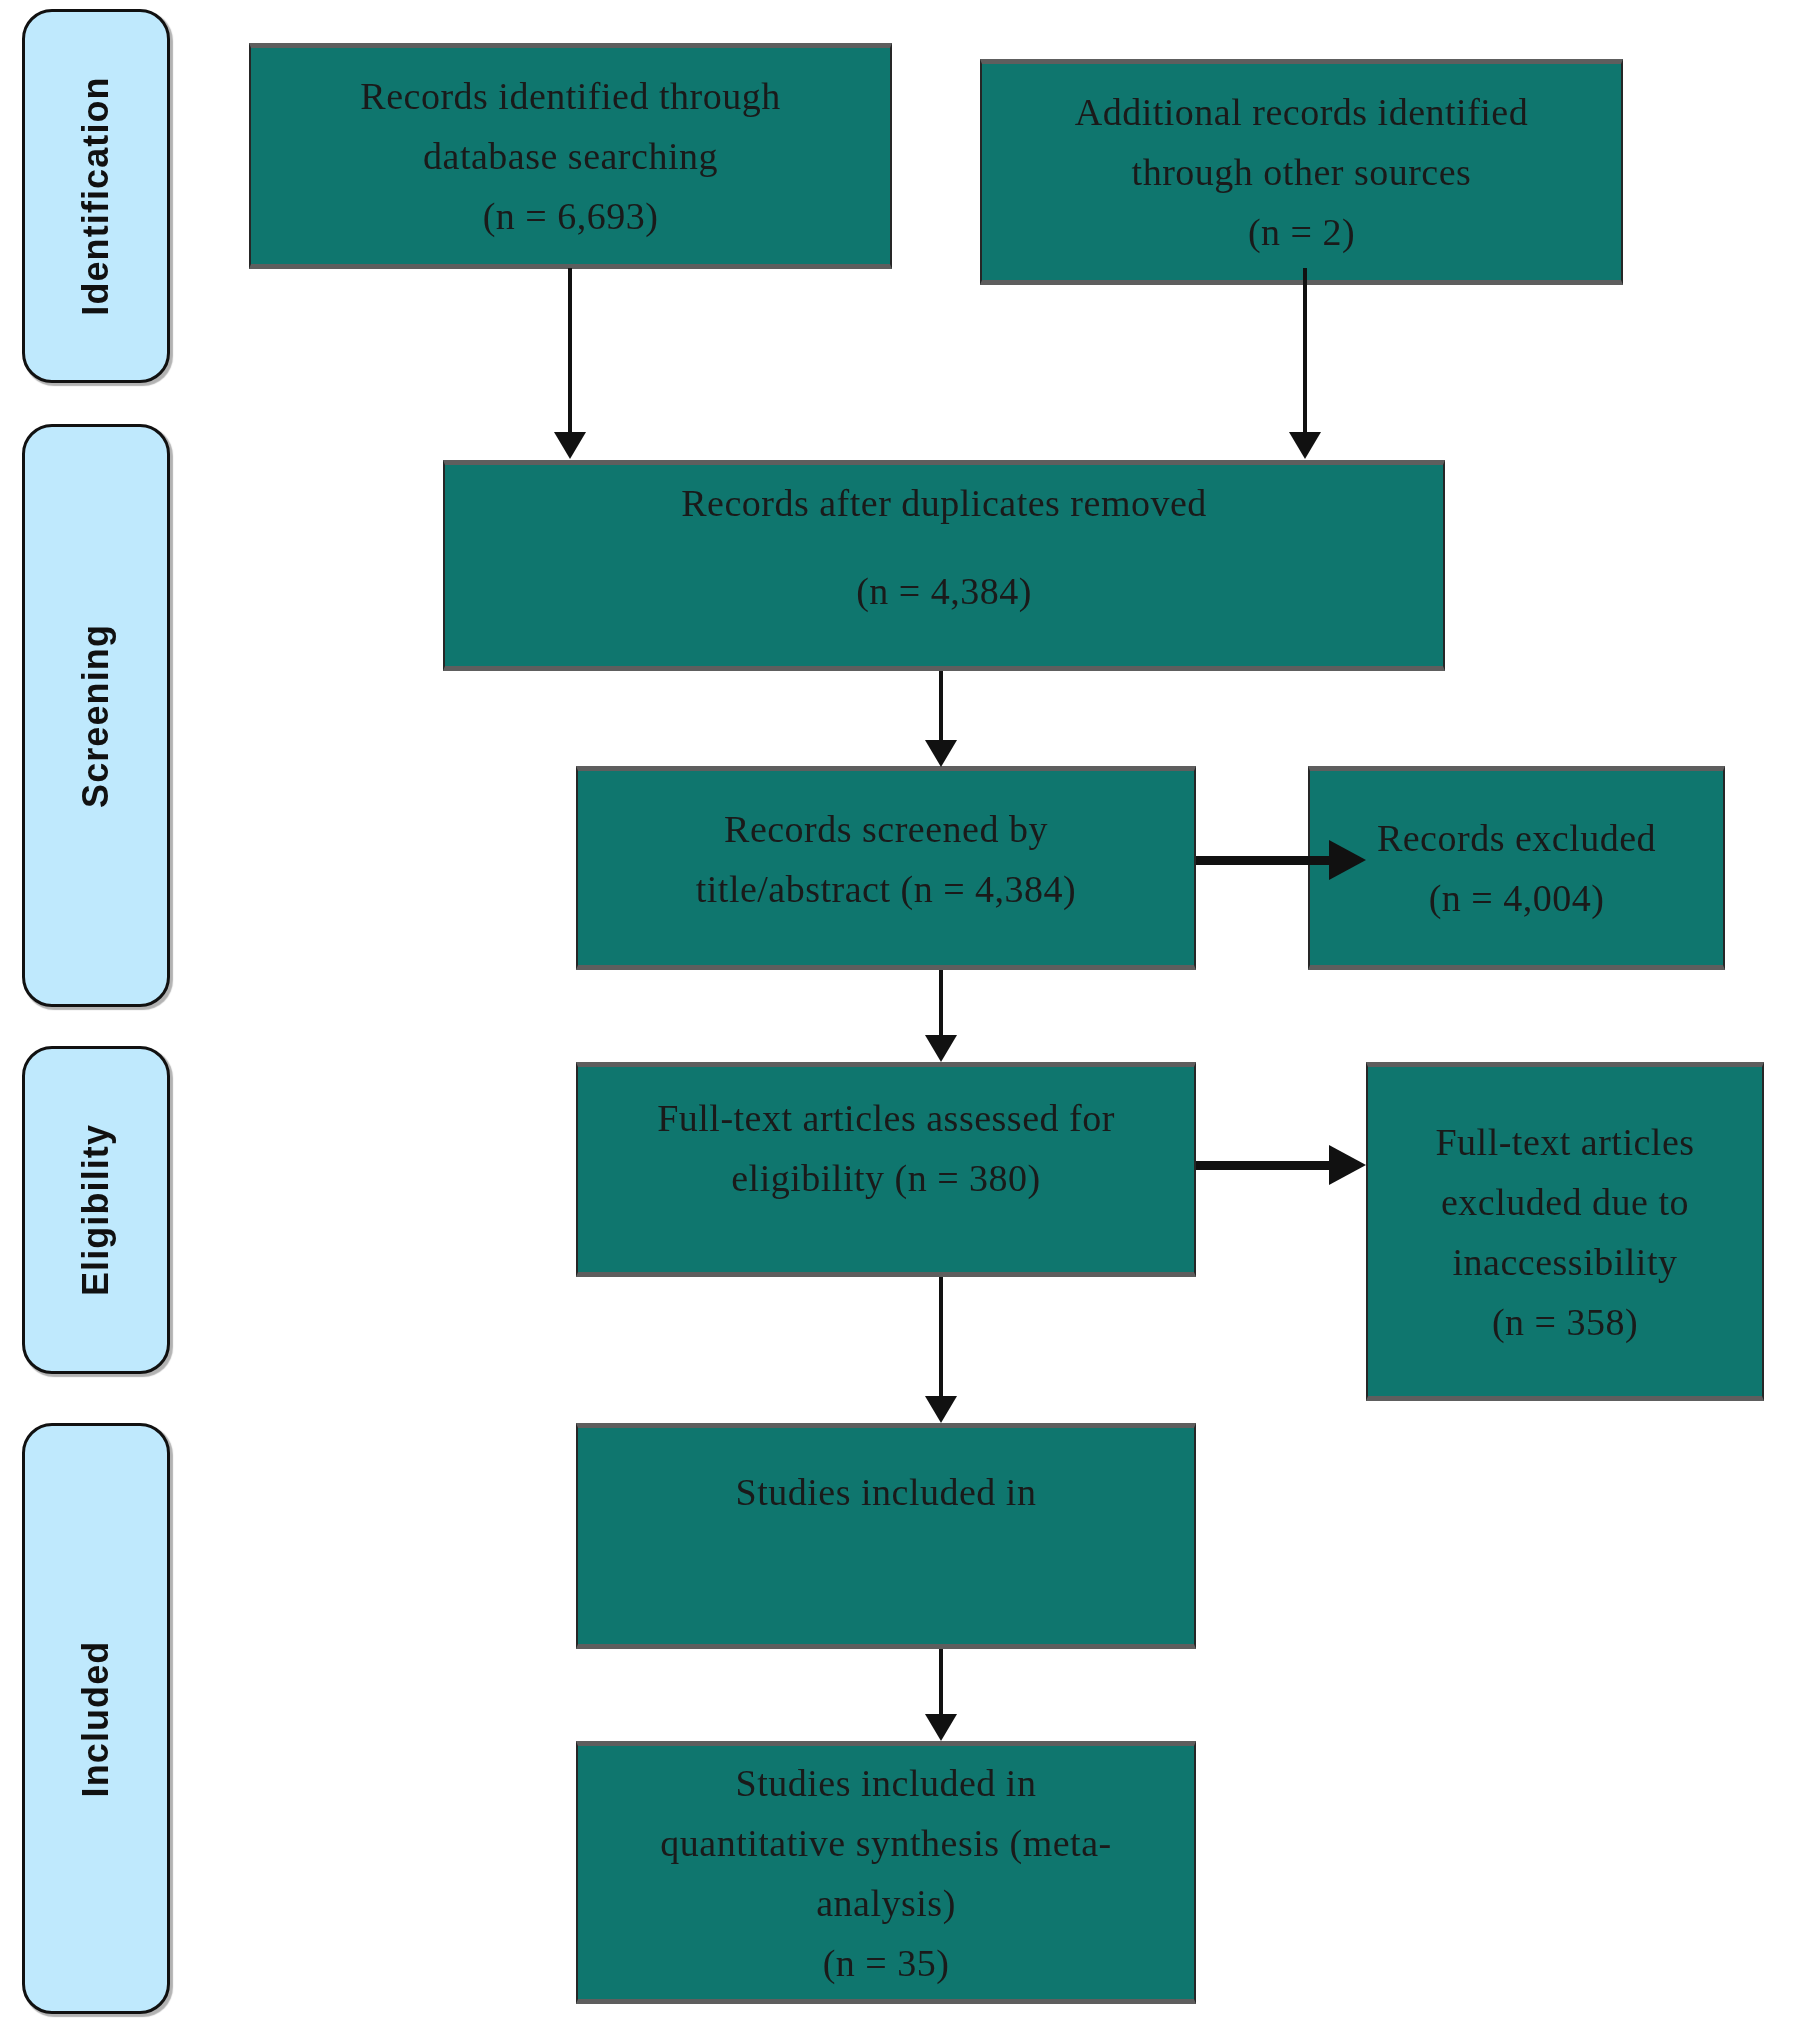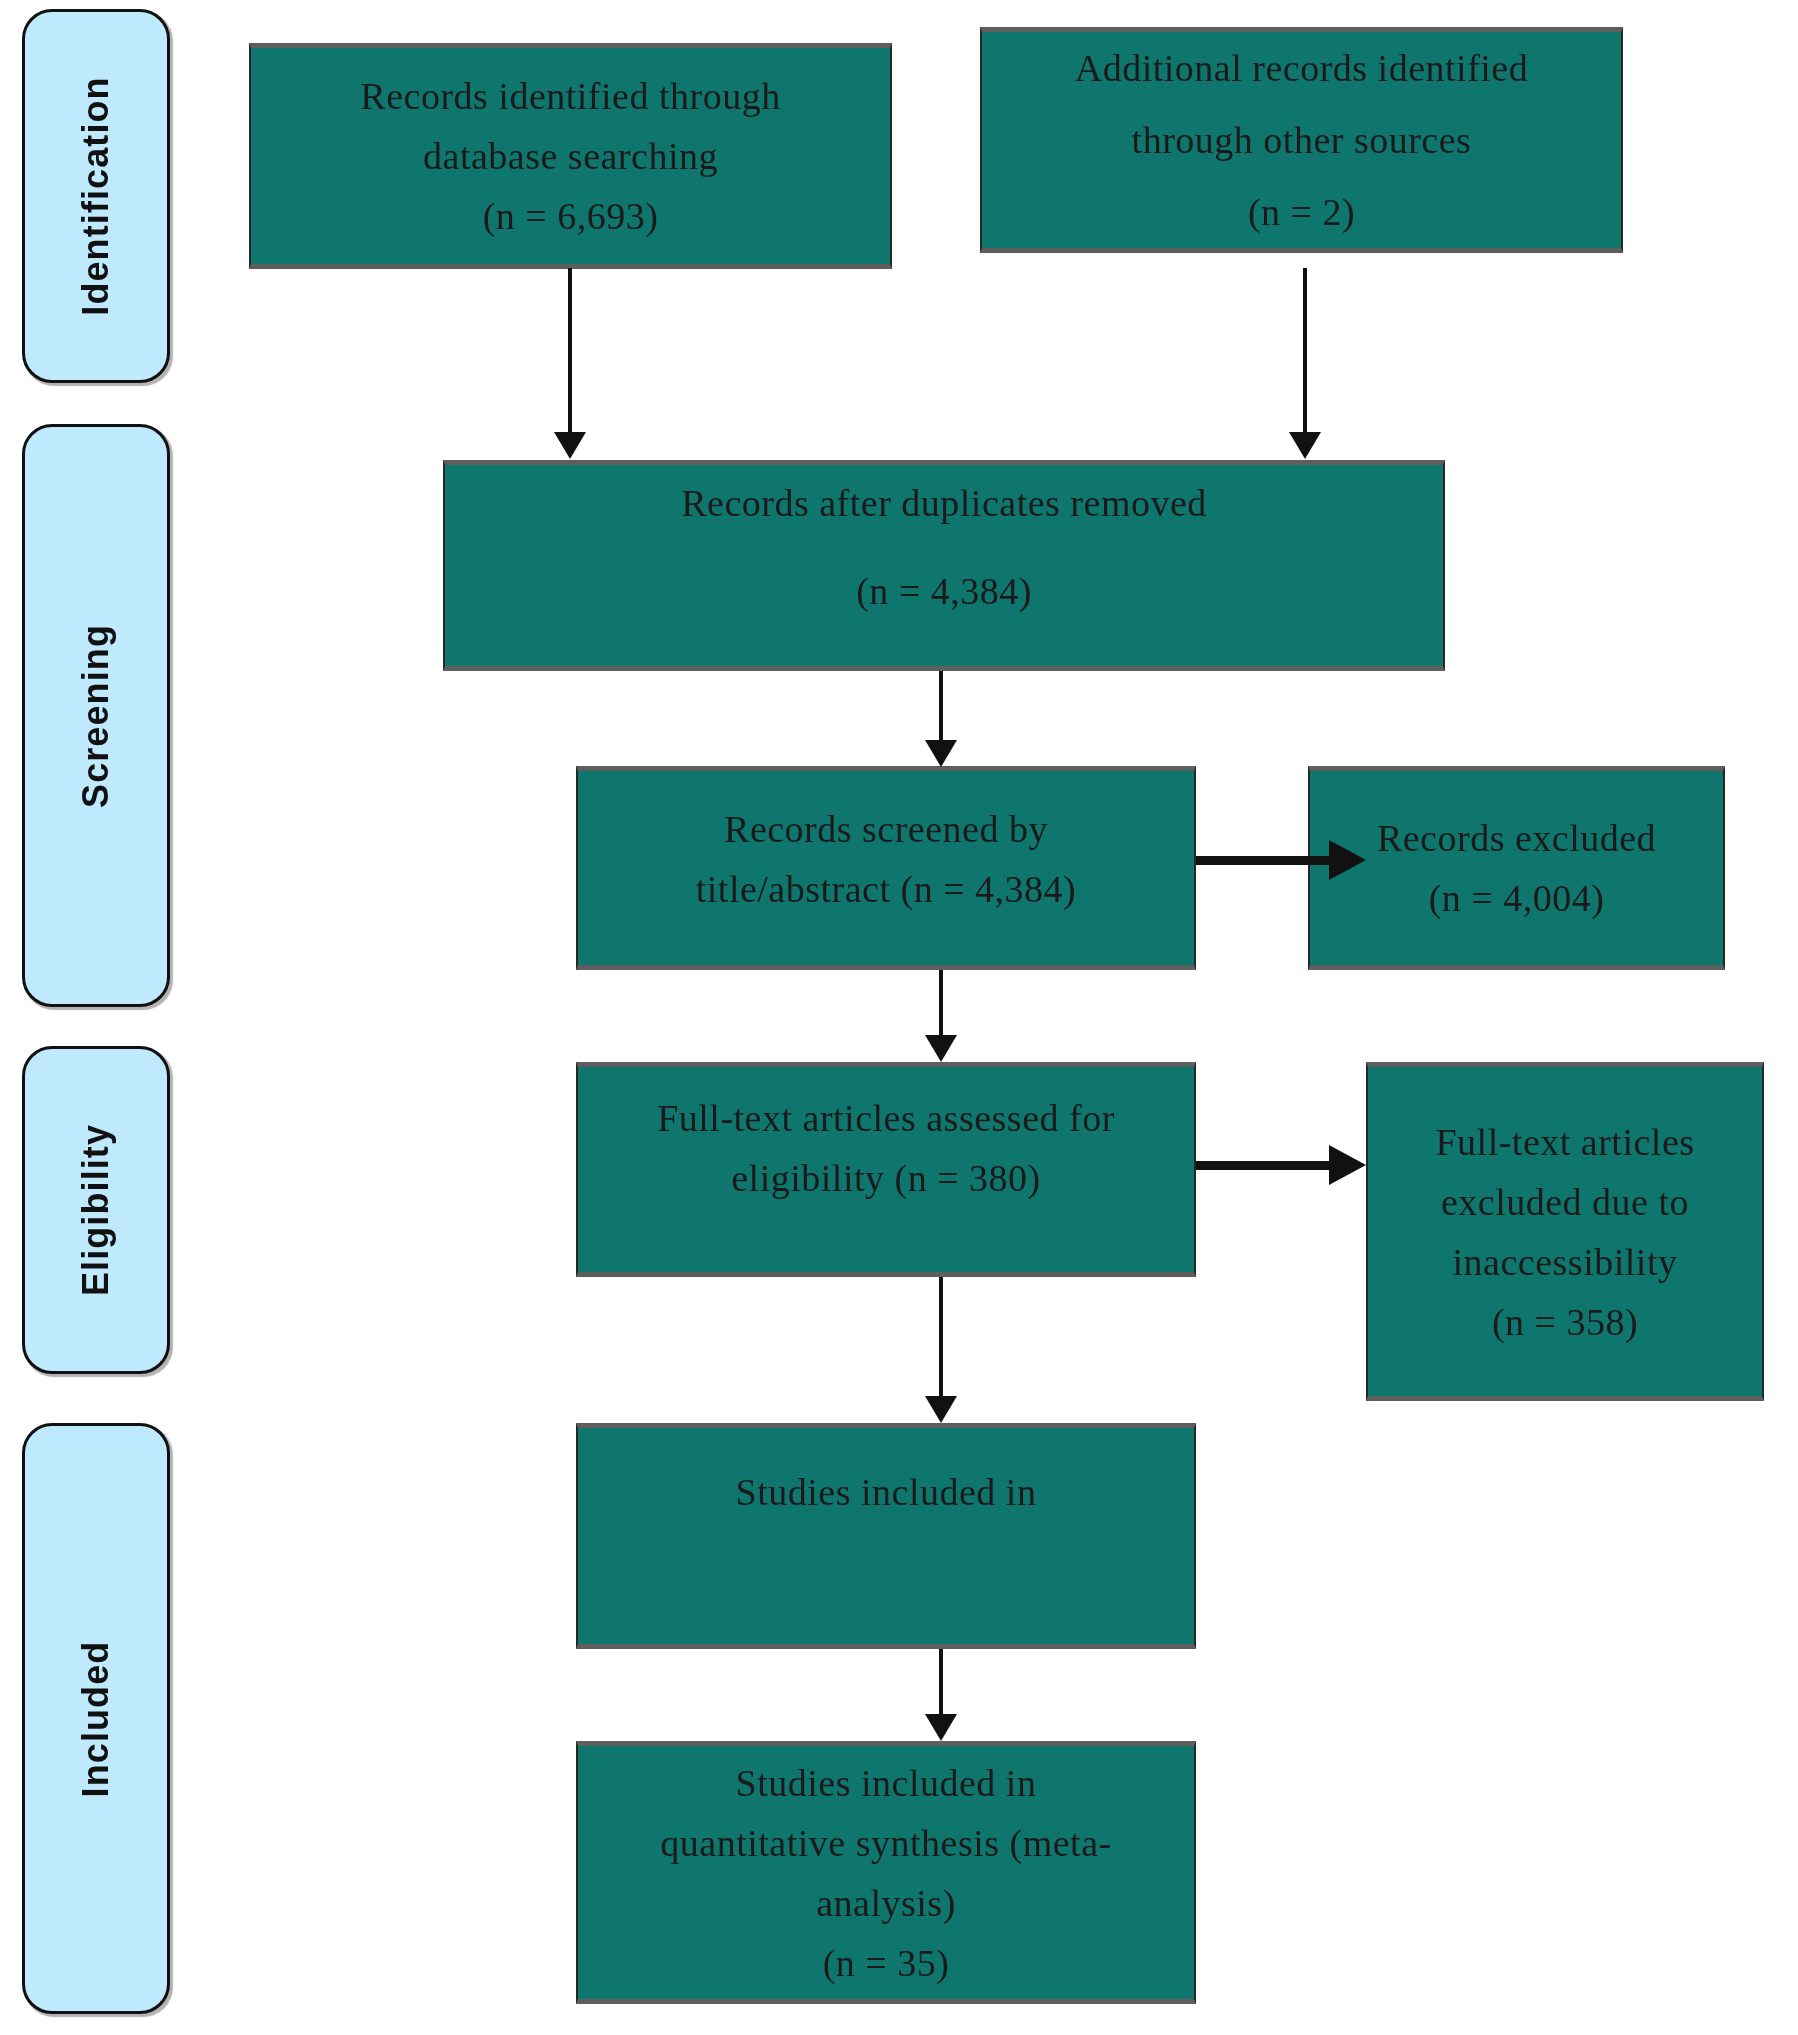"Additional records identified" #box-additional { gap: 12px -> none; top: 27px -> 59px }
